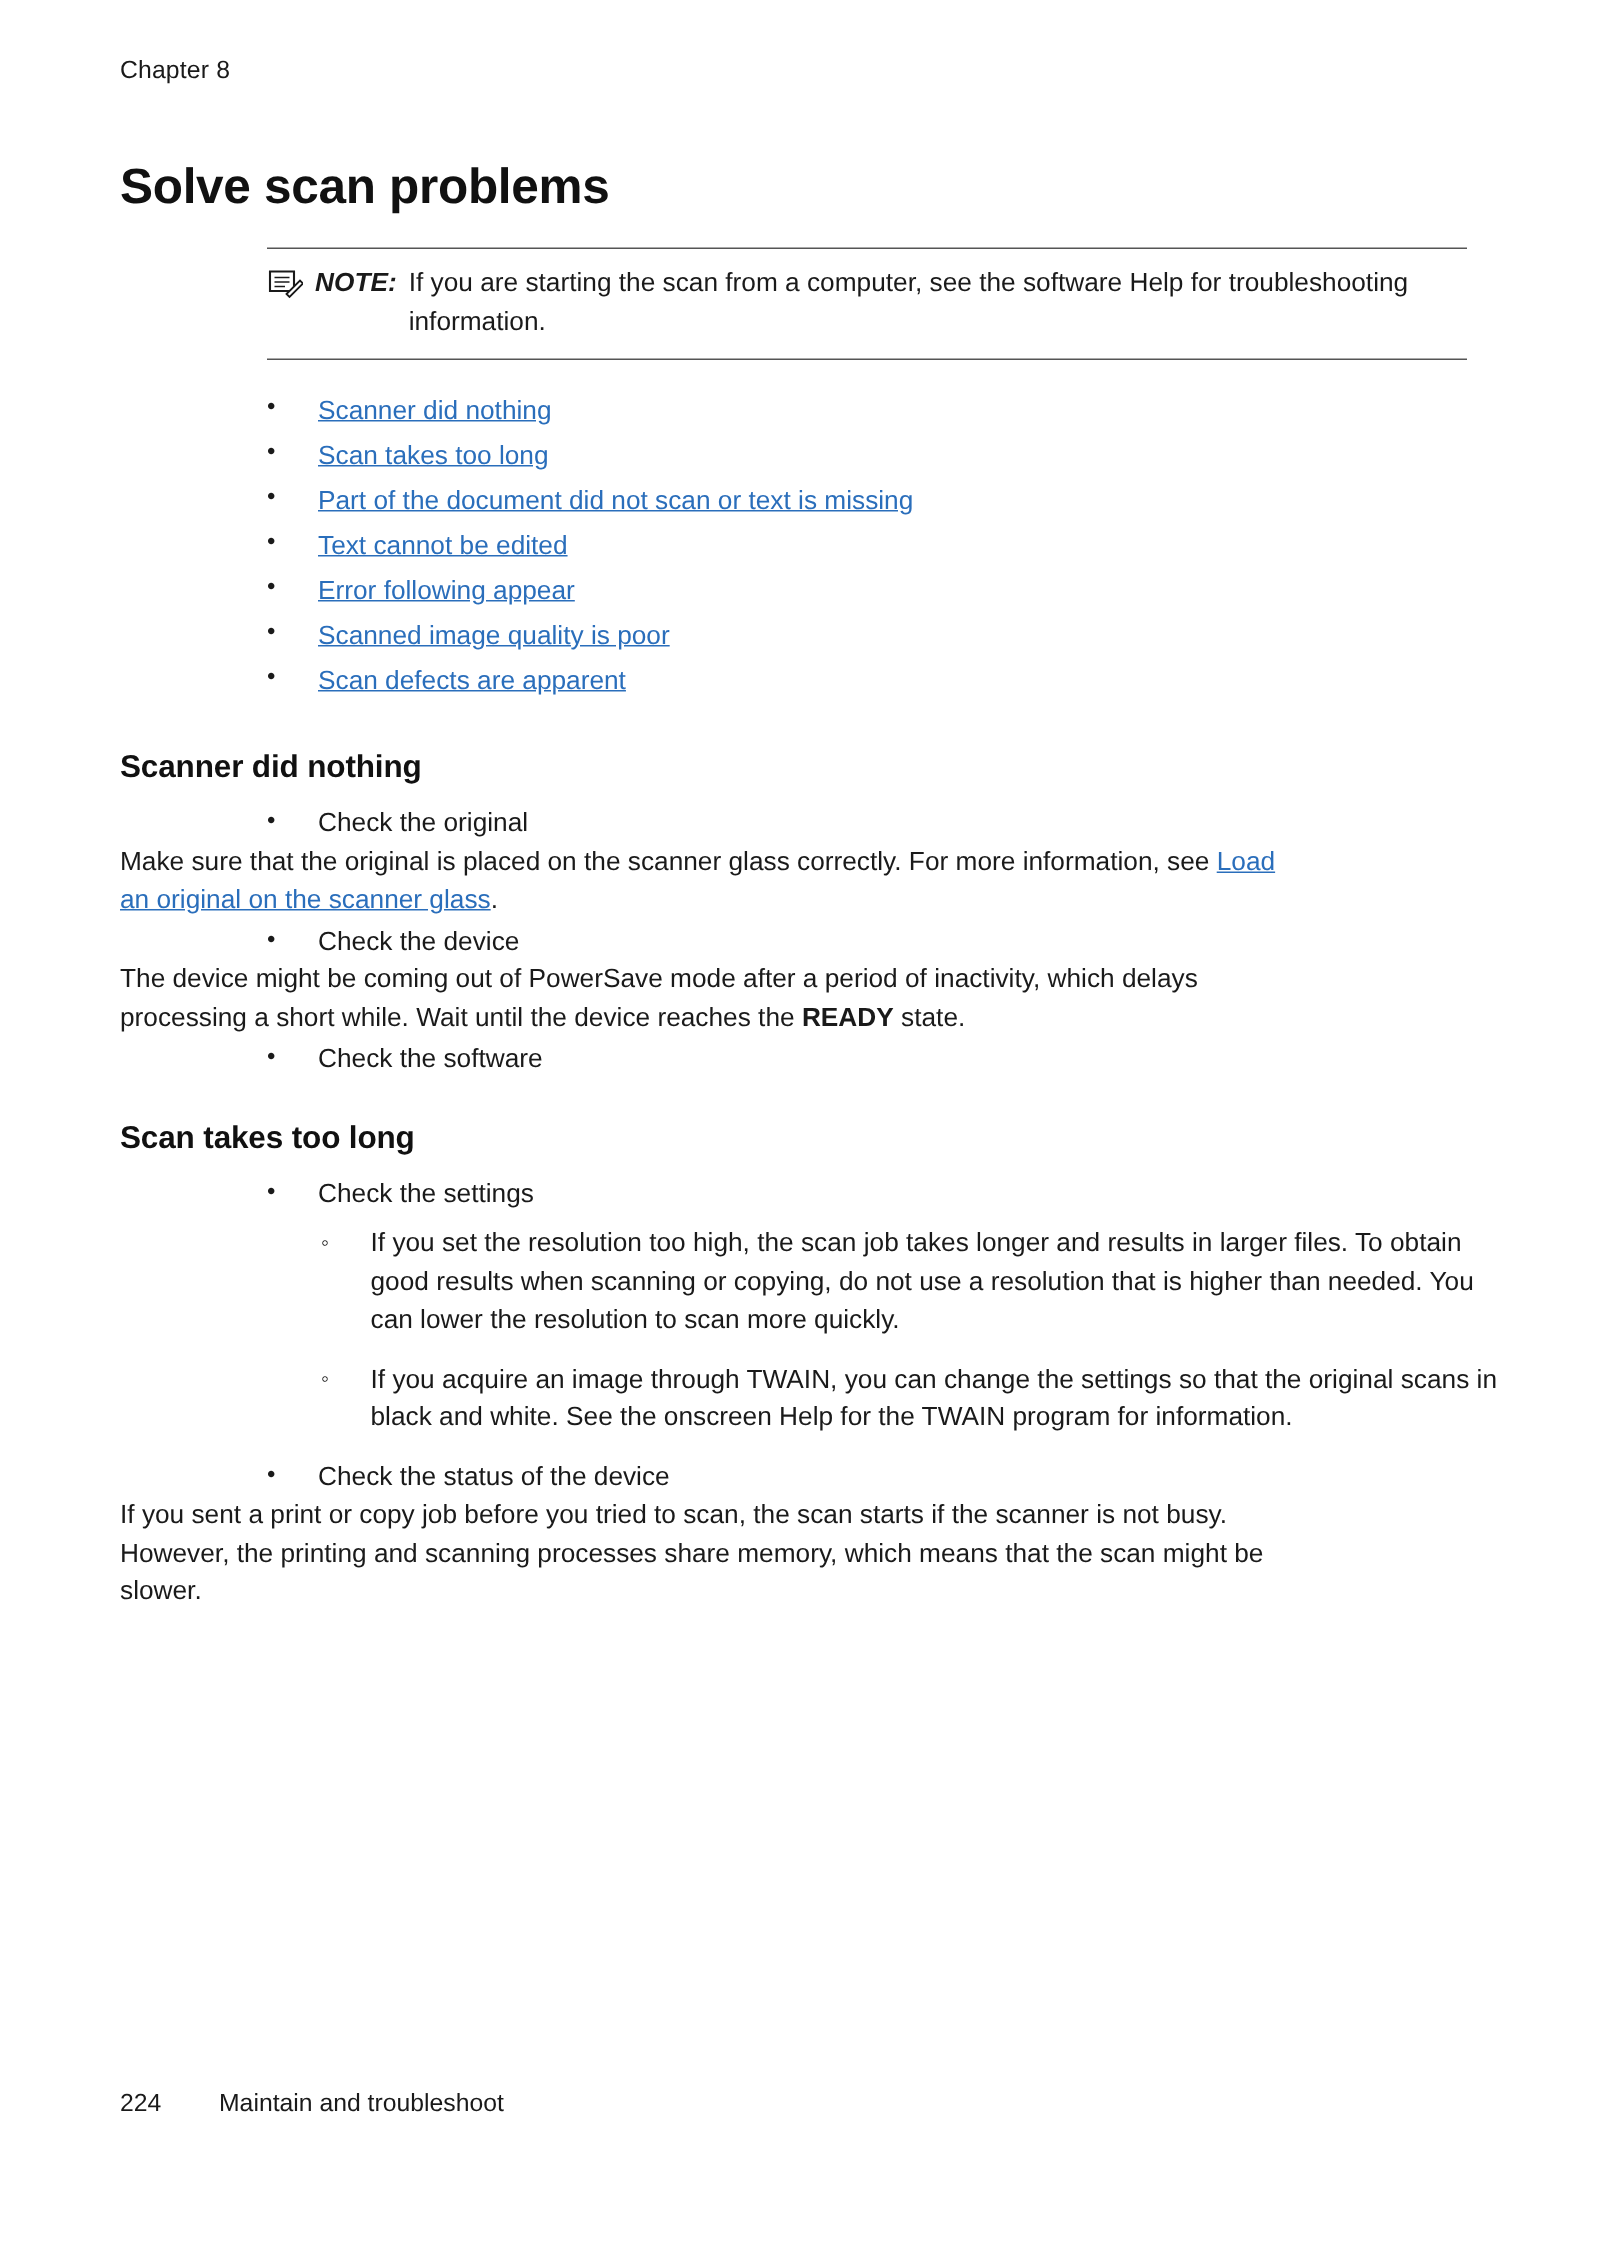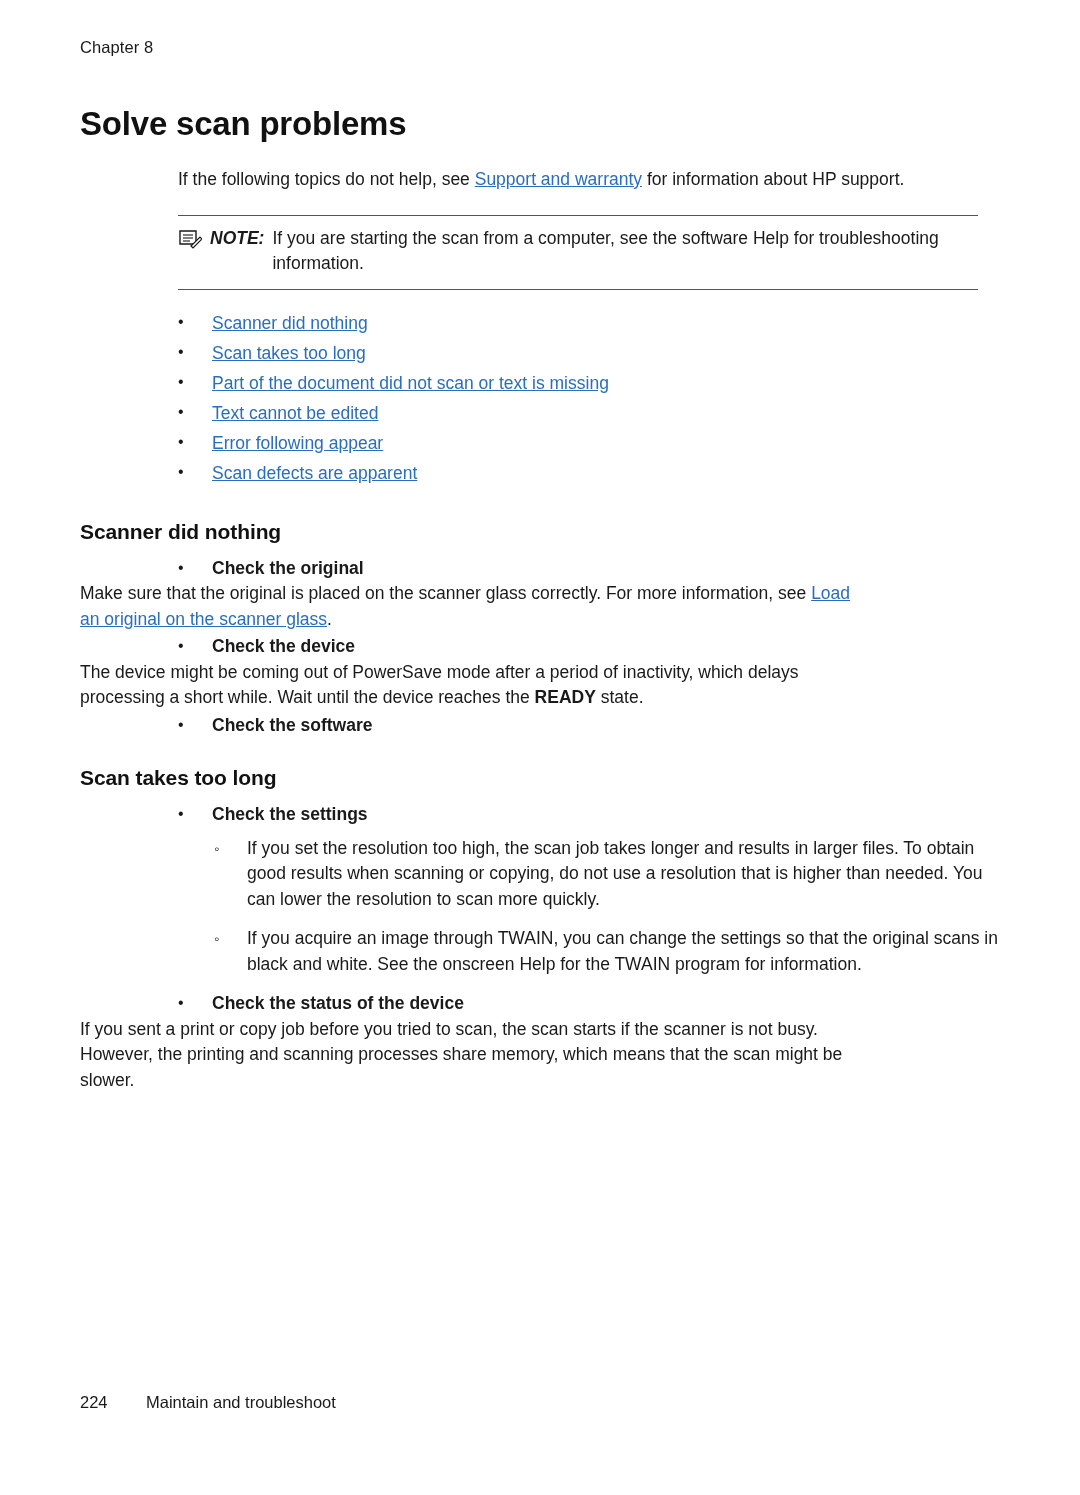"If the following topics do" div.body-indent { html: <div> <p><span>If the following topics do not help, see </span><a>Support and warranty</a><span> for information about HP support.</span></p> </div> -> none }
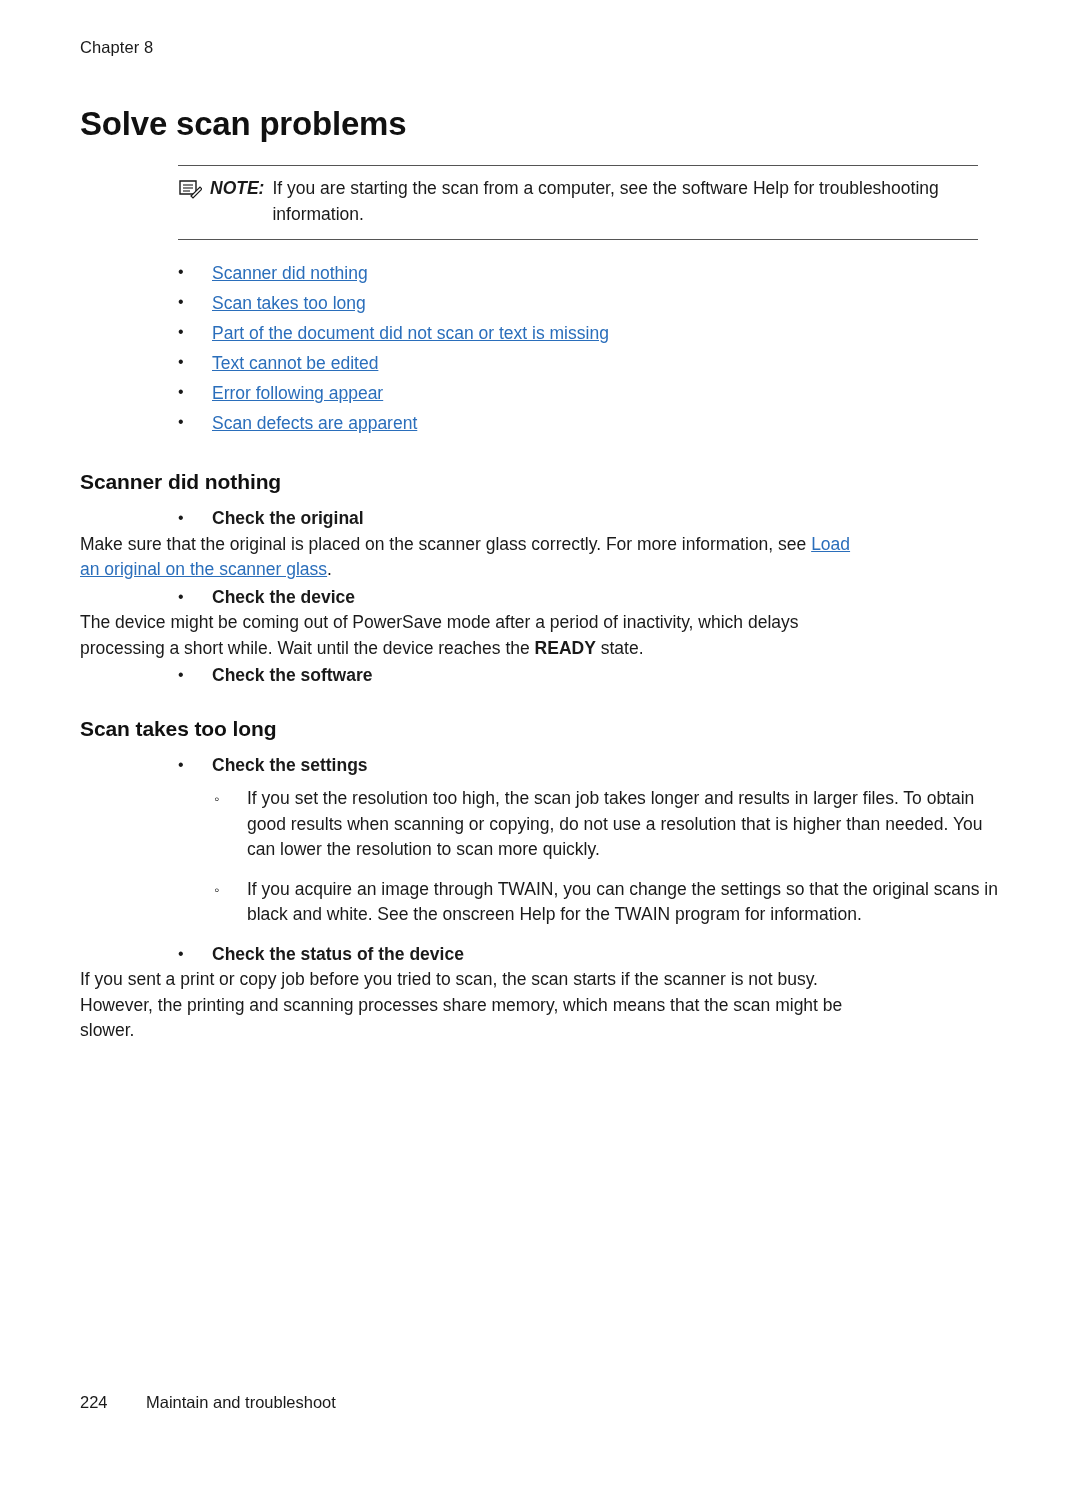"Scanned image quality is poor" li { html: none -> <li><a>Scanned image quality is poor</a></li> }
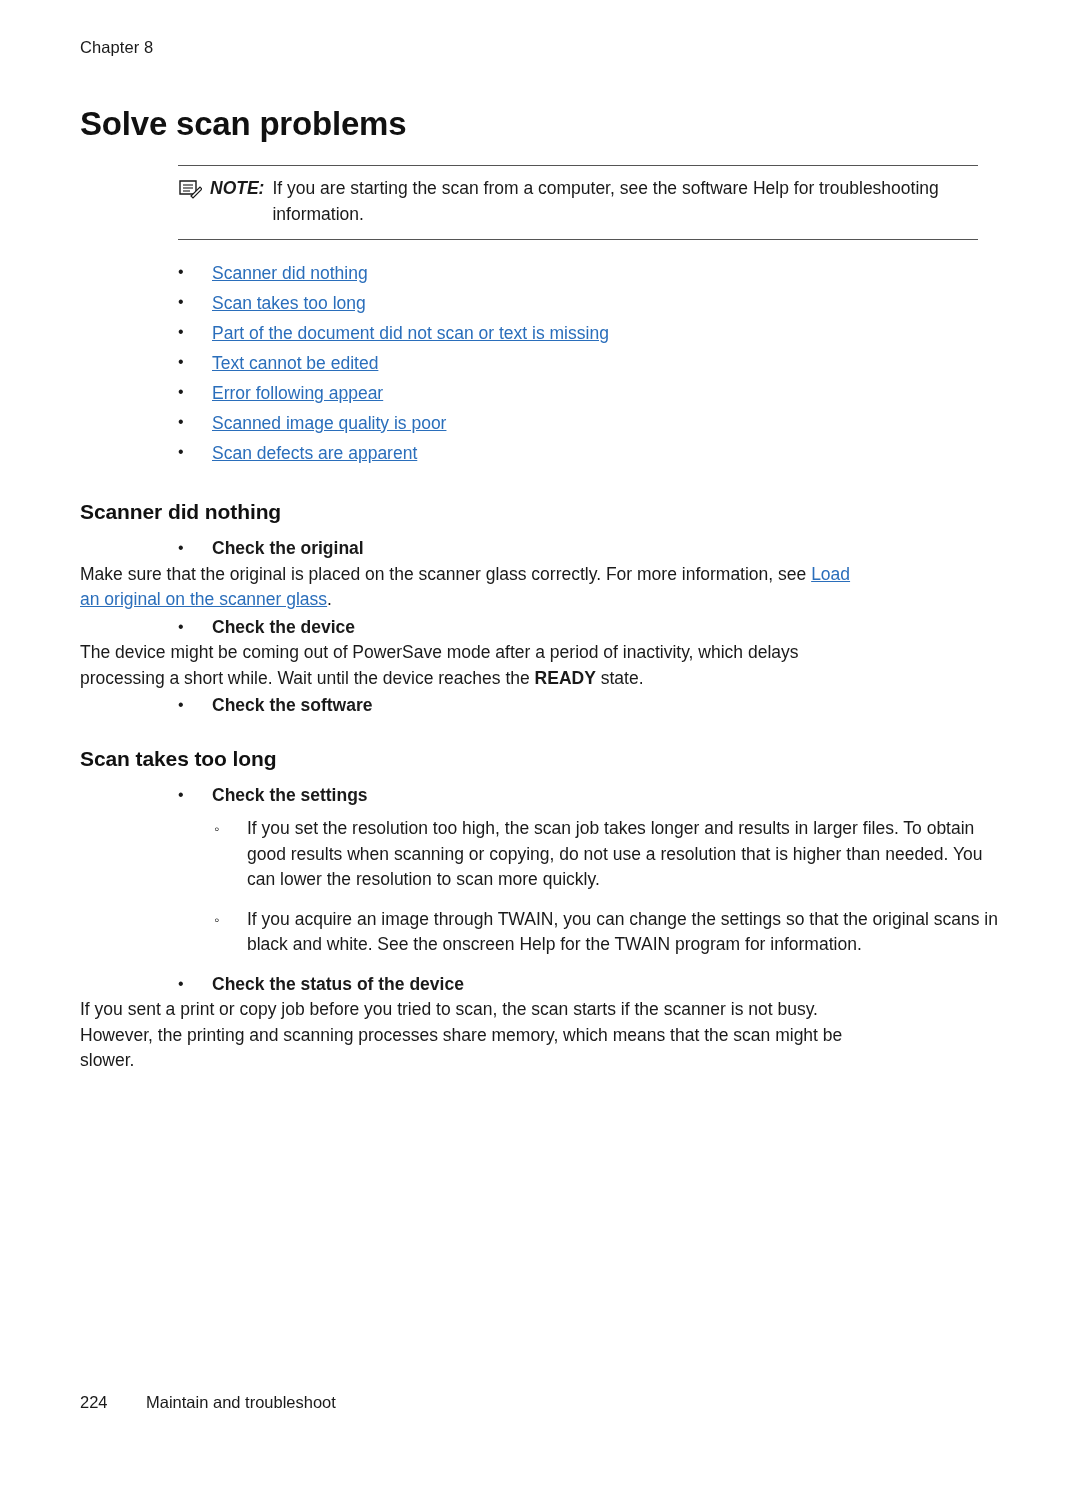"Check the original" ul.bullets > li.bullet { font-weight: bold -> normal }
